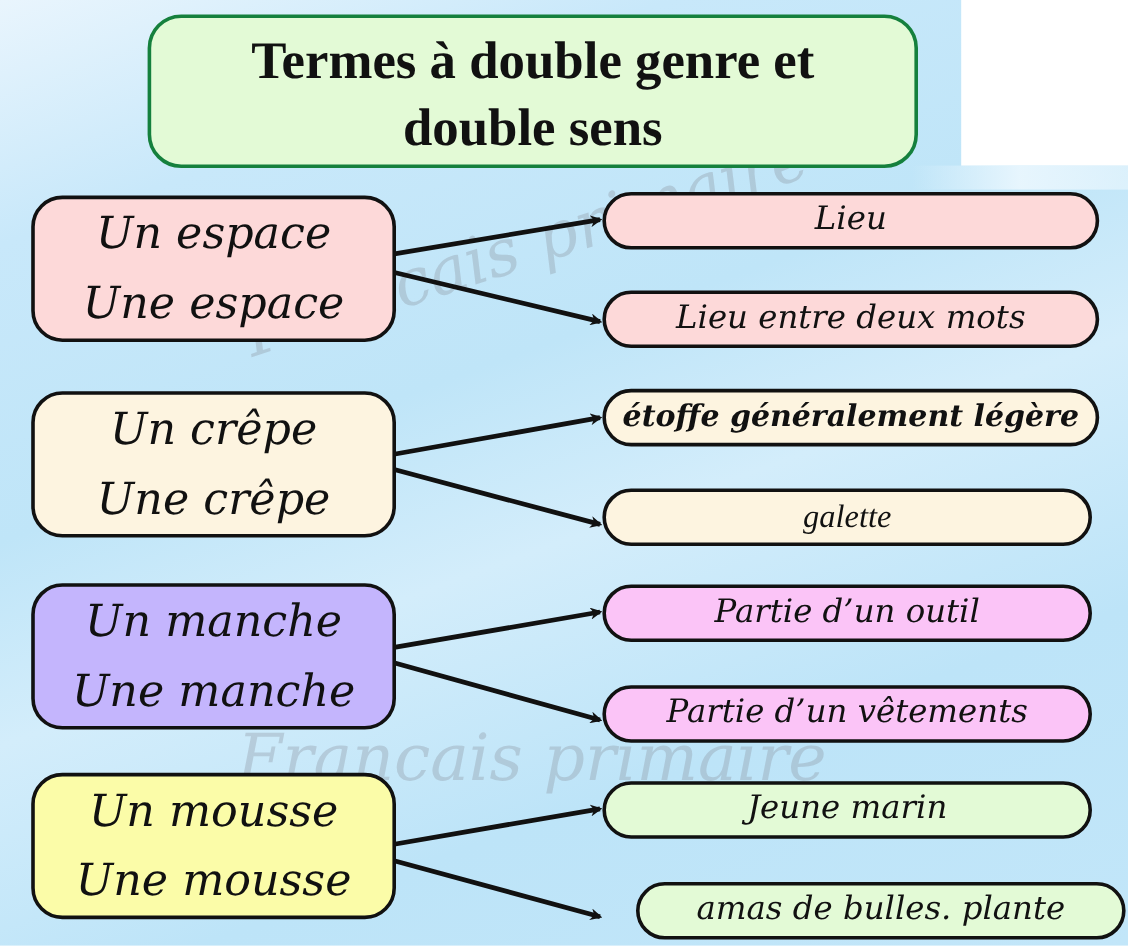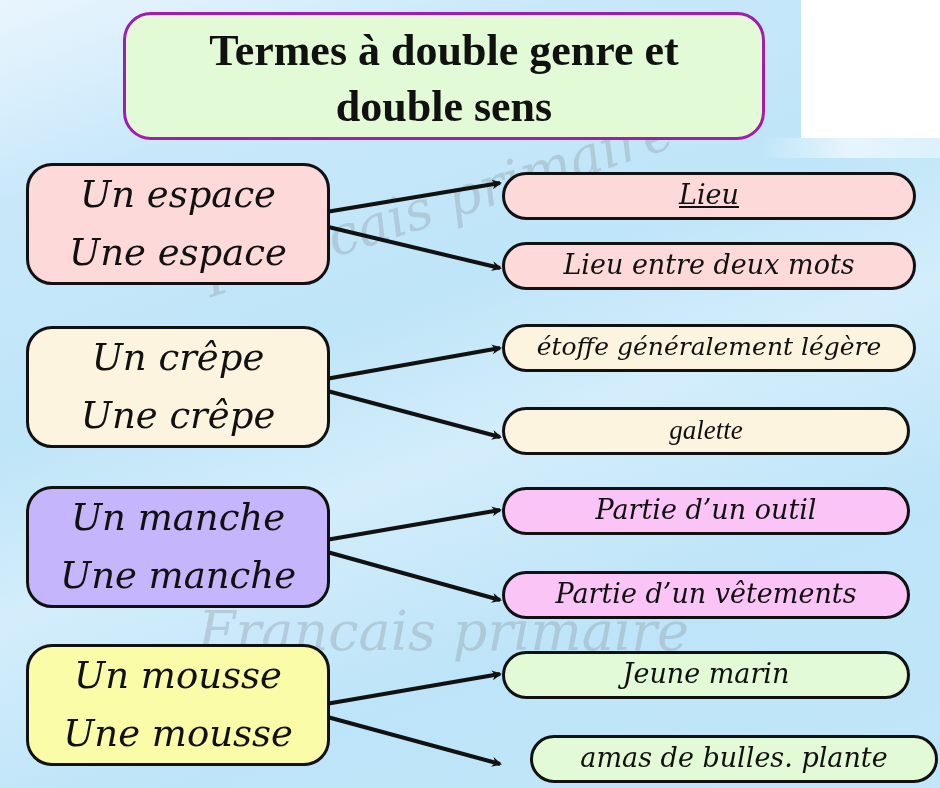"Termes à double genre et" .title-box { border: 3px solid #a21caf -> 3px solid #15803d }
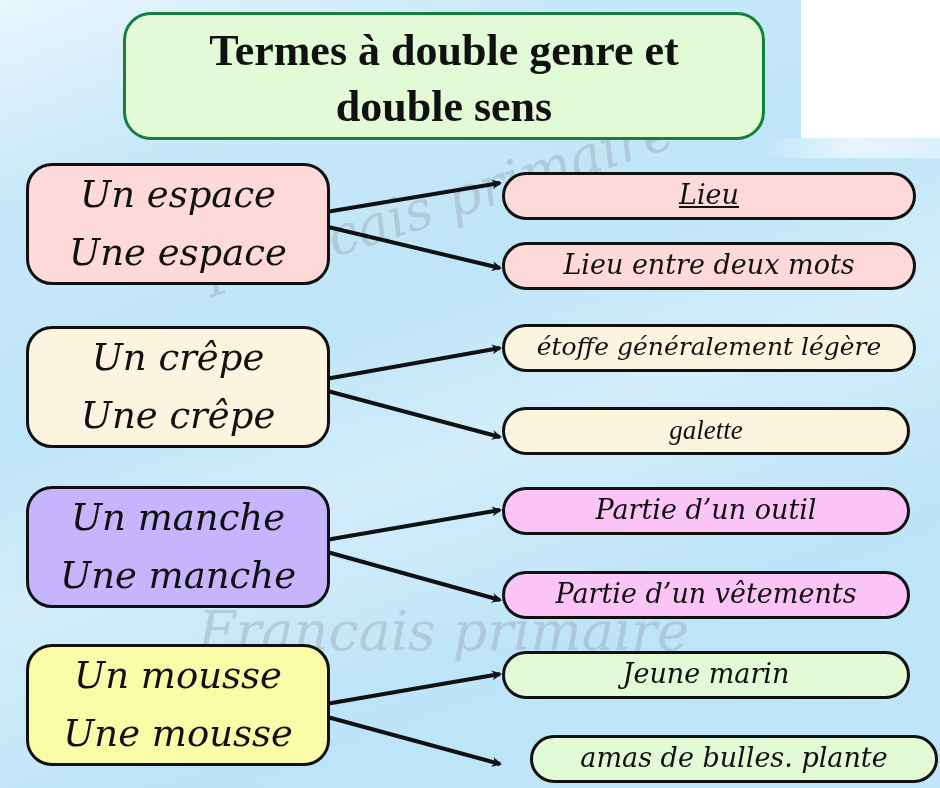"Lieu" div.mean-box { text-decoration: underline -> none; top: 172px -> 160px }
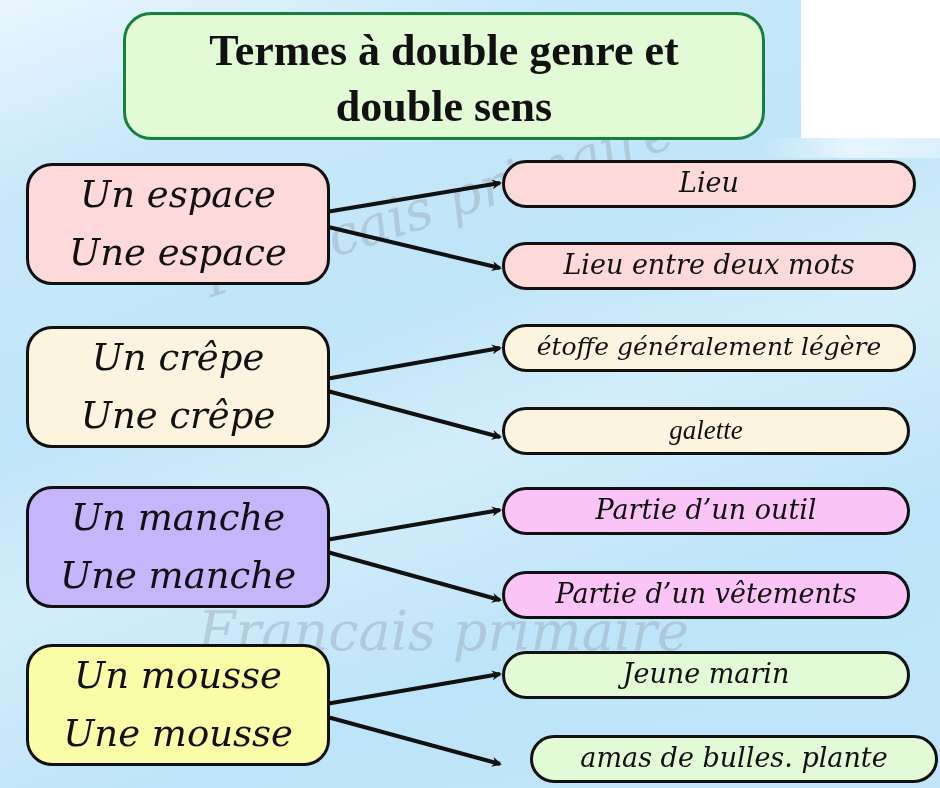"étoffe généralement légère" div.mean-box { font-weight: none -> bold }
